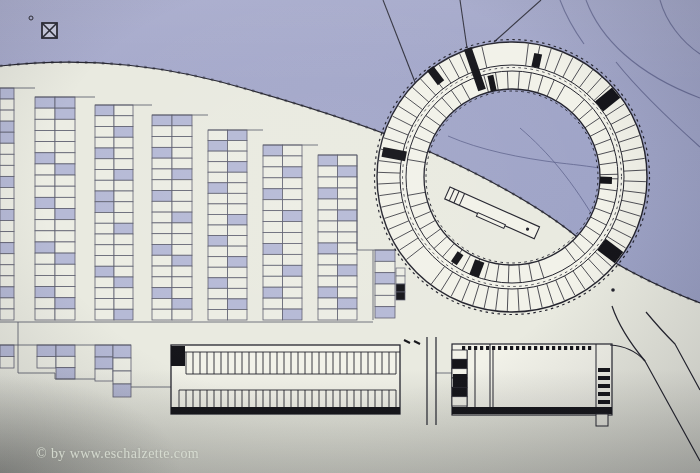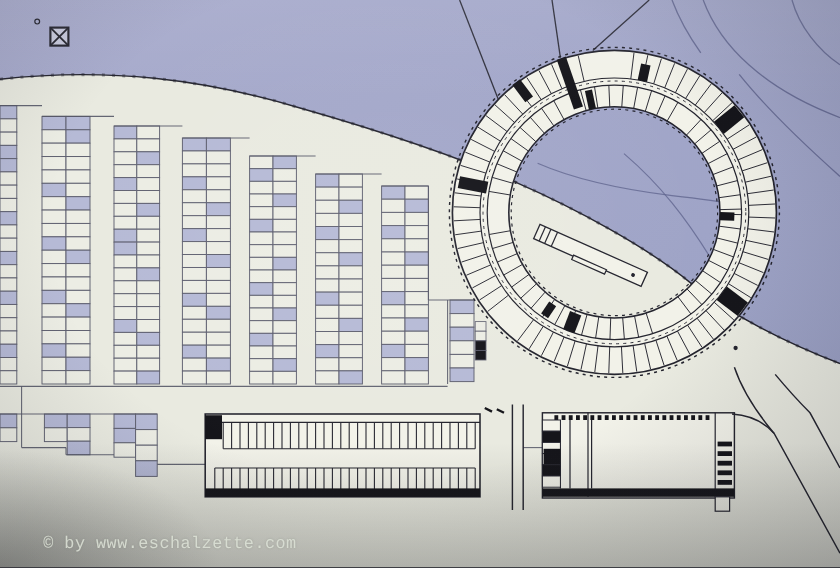"© by www.eschalzette.com" #stage { font-family: Liberation Mono, monospace -> Liberation Serif, serif }
